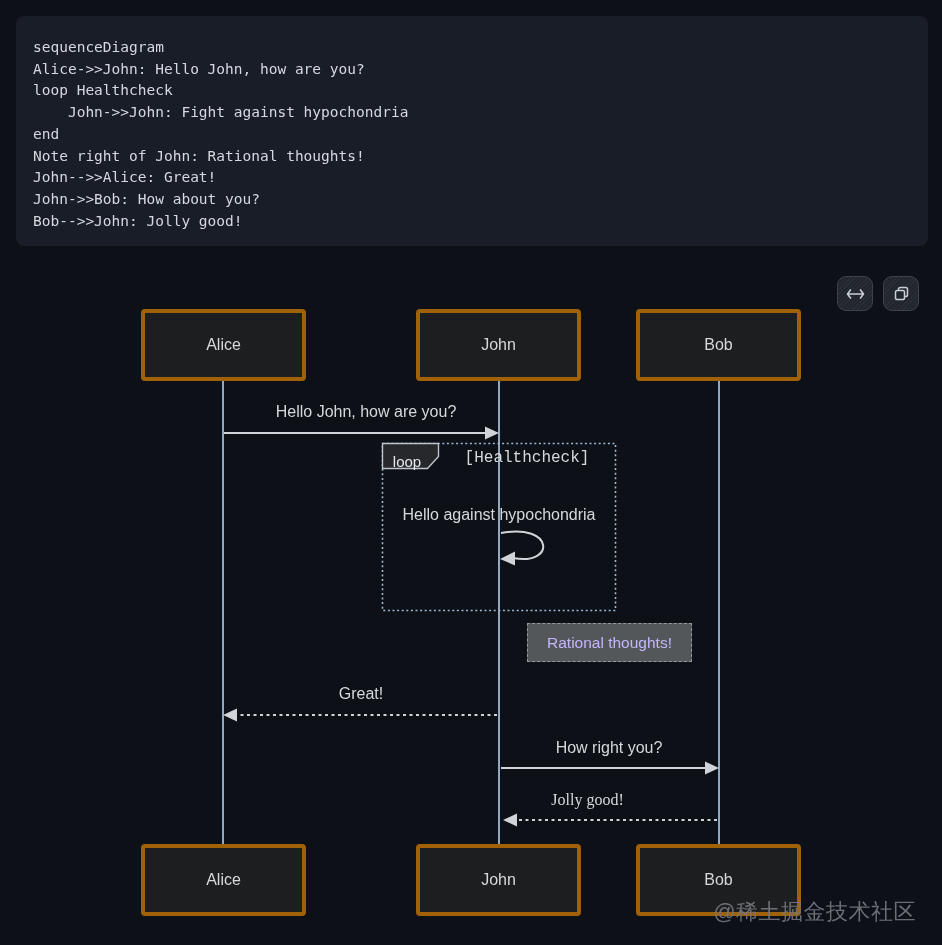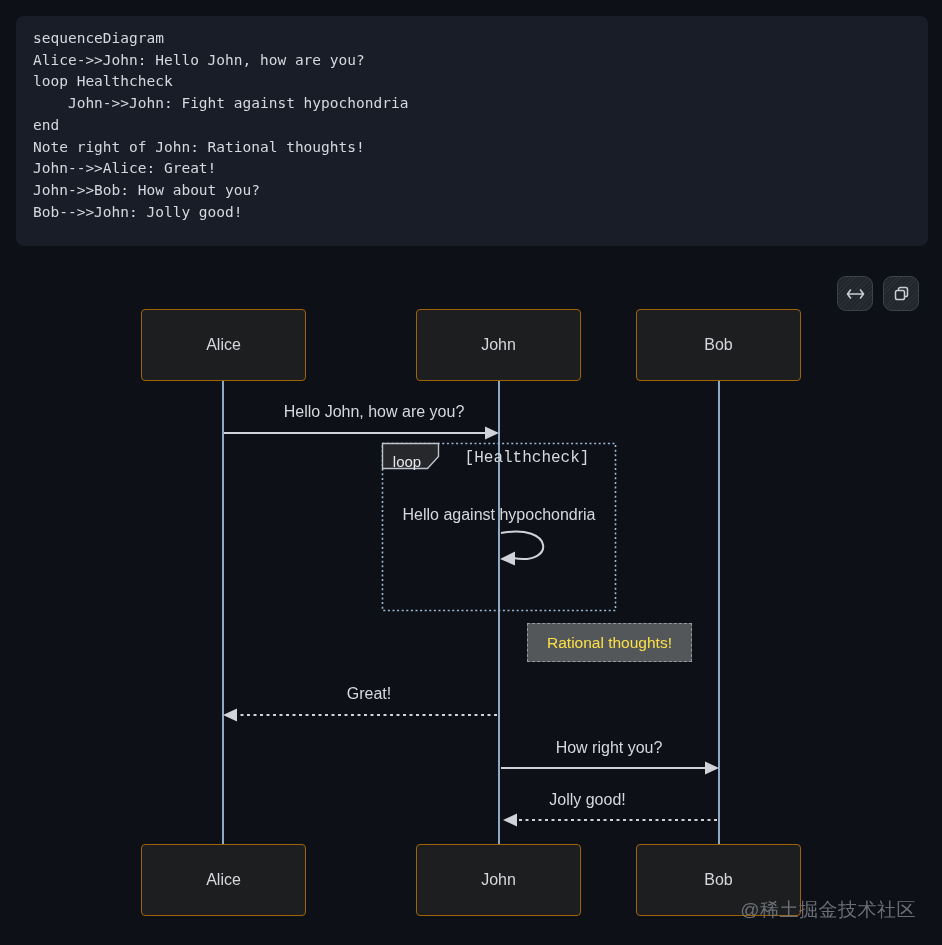"sequenceDiagram" .code-block { padding: 12px 17px -> 21px 17px }
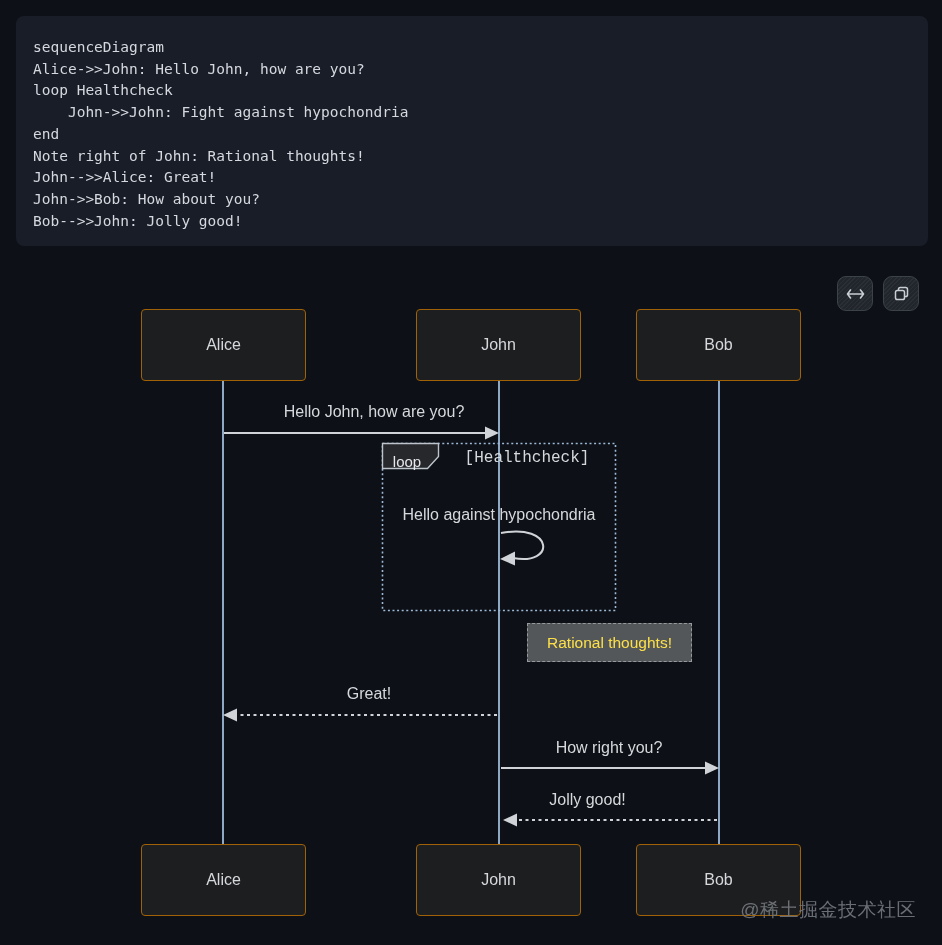"Alice" .actor-box { border: 1px solid #a16207 -> 4px solid #a16207 }
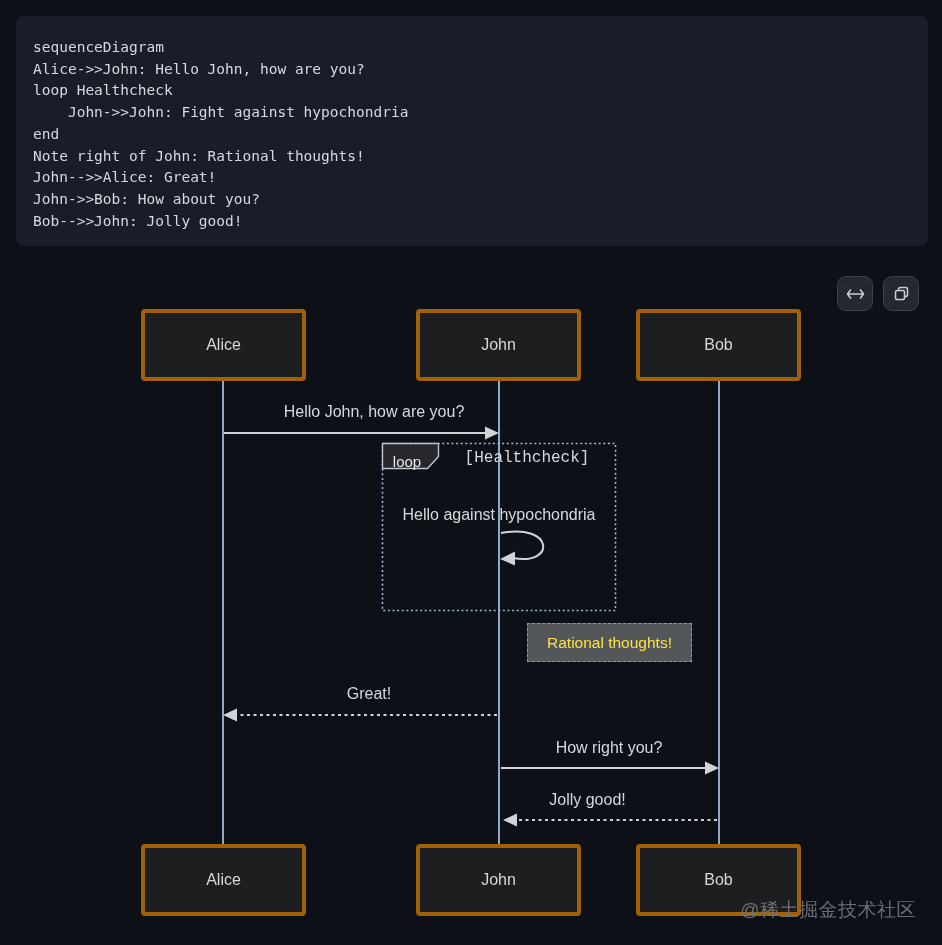"Hello John, how are you?" div.msg-label { padding-left: 8px -> none }
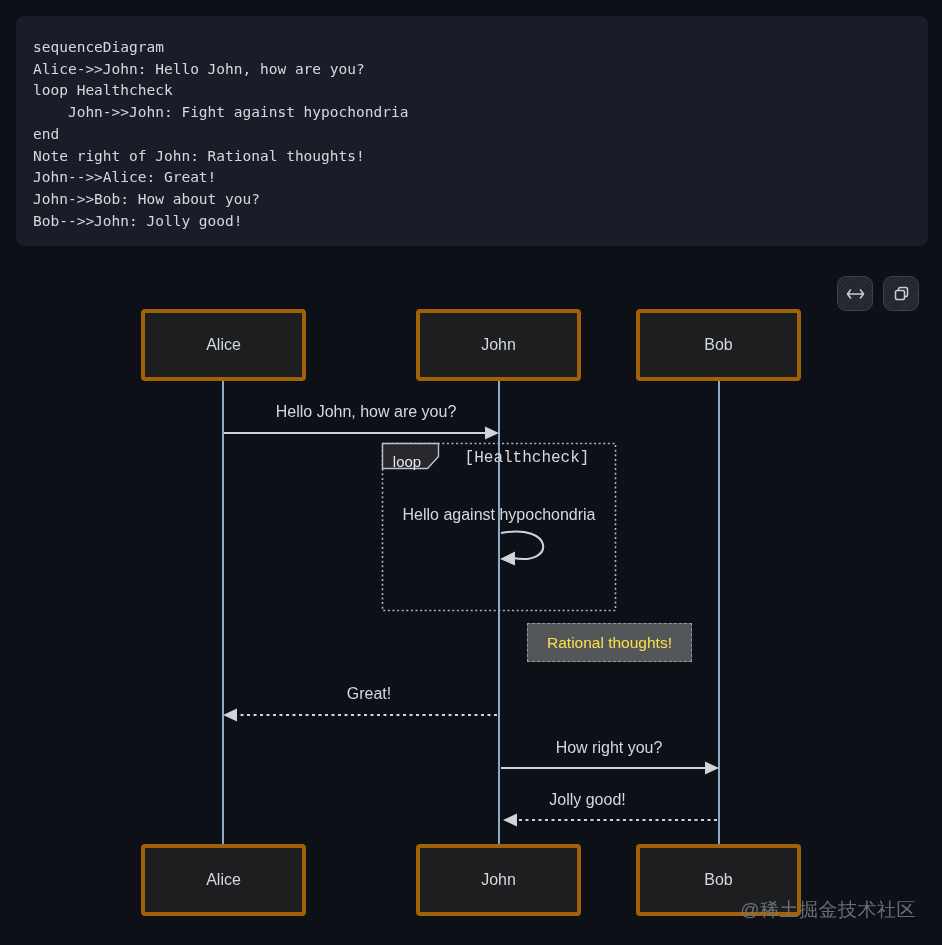"Rational thoughts!" .note-box { color: #fde047 -> #c4b5fd }
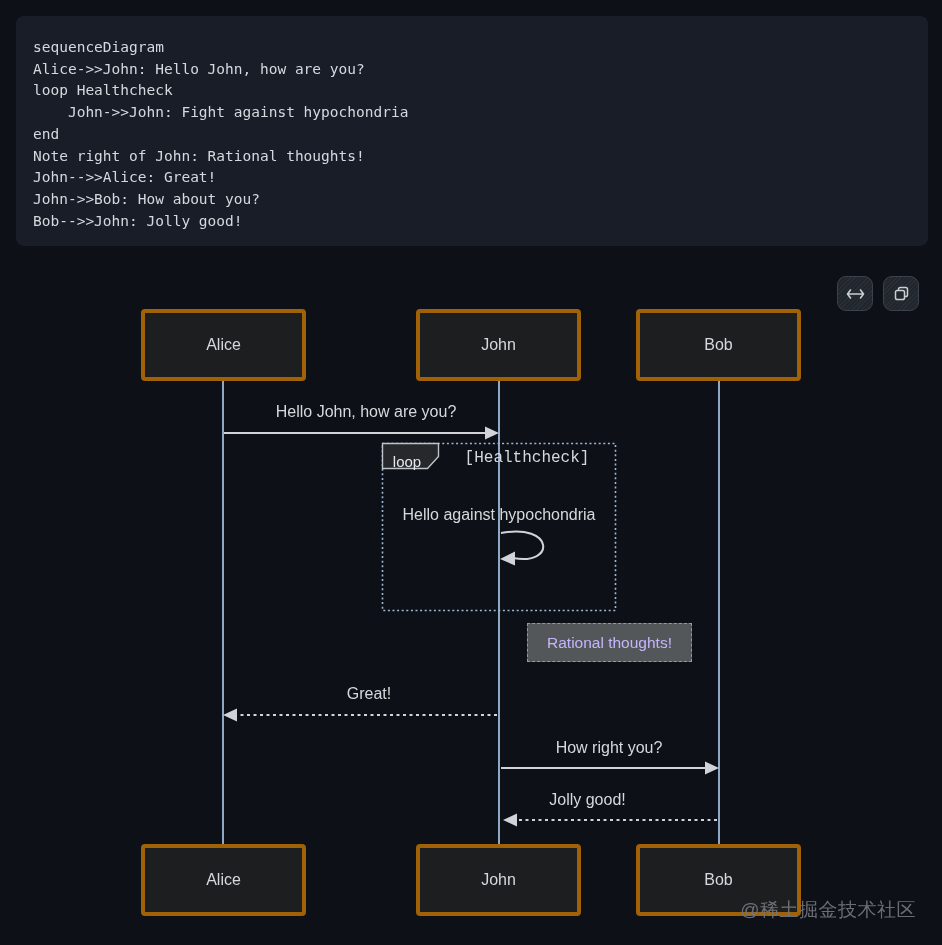"Great!" div.msg-label { margin-left: 8px -> none }
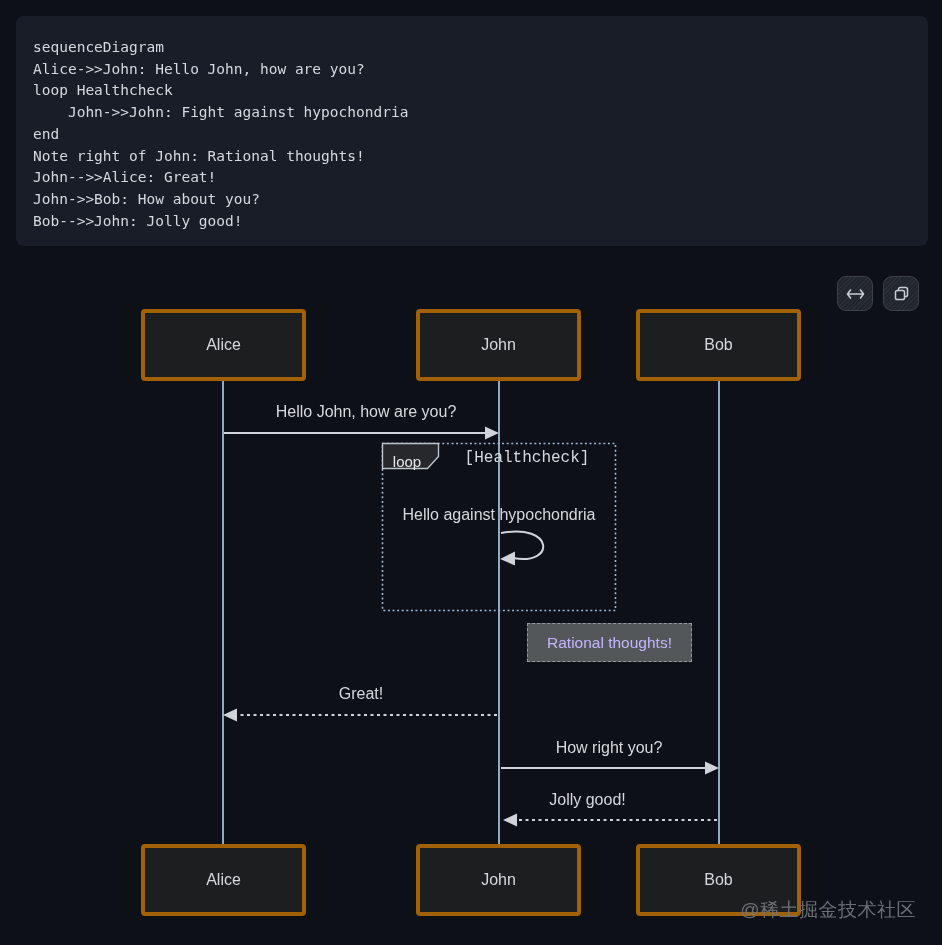"Jolly good!" div.msg-label { font-family: none -> Liberation Serif, serif }
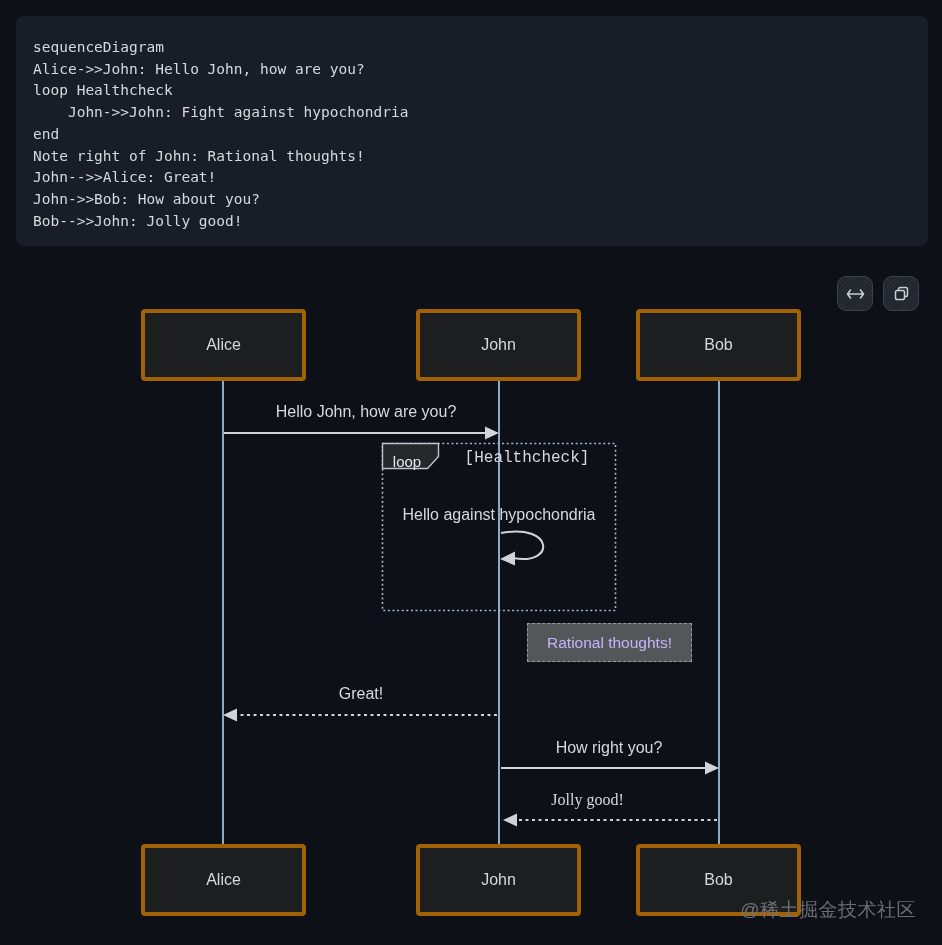"@稀土掘金技术社区" .watermark { font-size: 19px -> 22px }
